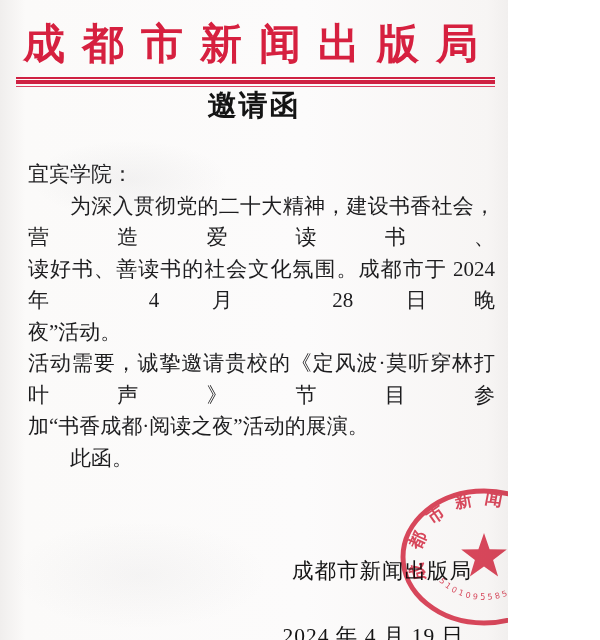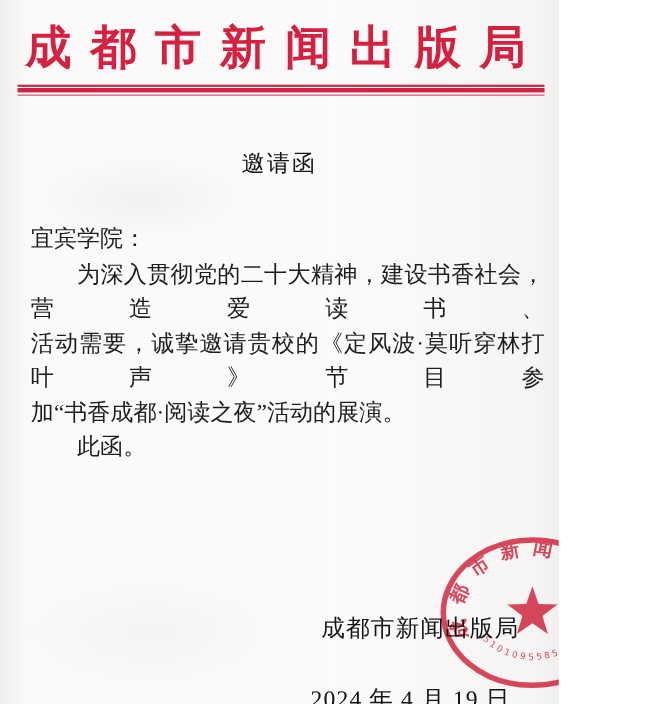"邀请函" .doc-title { font-size: 21px -> 29px; font-weight: normal -> bold; margin-top: 43px -> none }
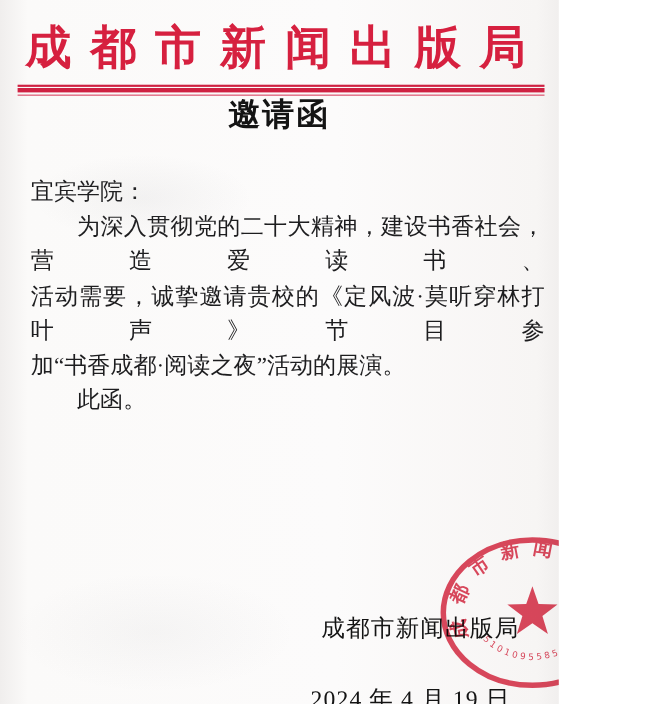"读好书、善读书的社会文化氛围。成都市于 2024 年 4 月" div.line { html: none -> <div>读好书、善读书的社会文化氛围。成都市于 2024 年 4 月 28 日晚</div> }
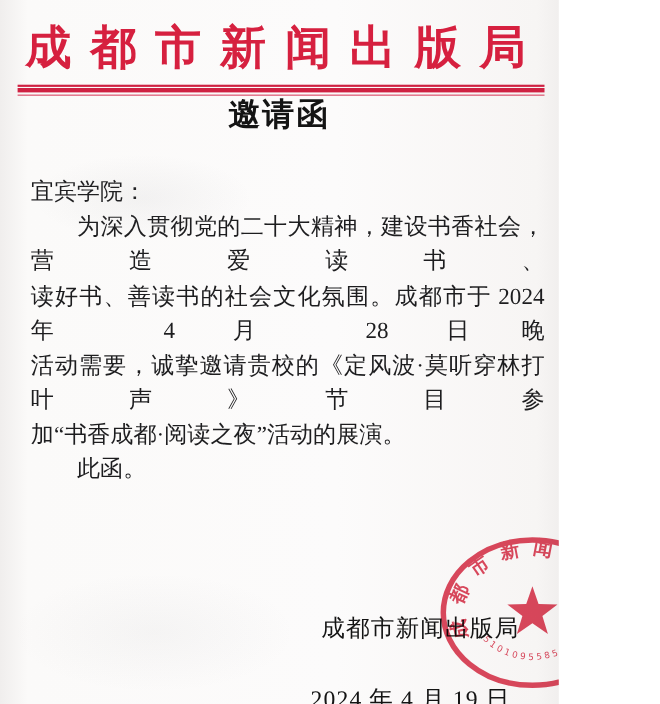"夜”活动。" div.line { html: none -> <div>夜”活动。</div> }
